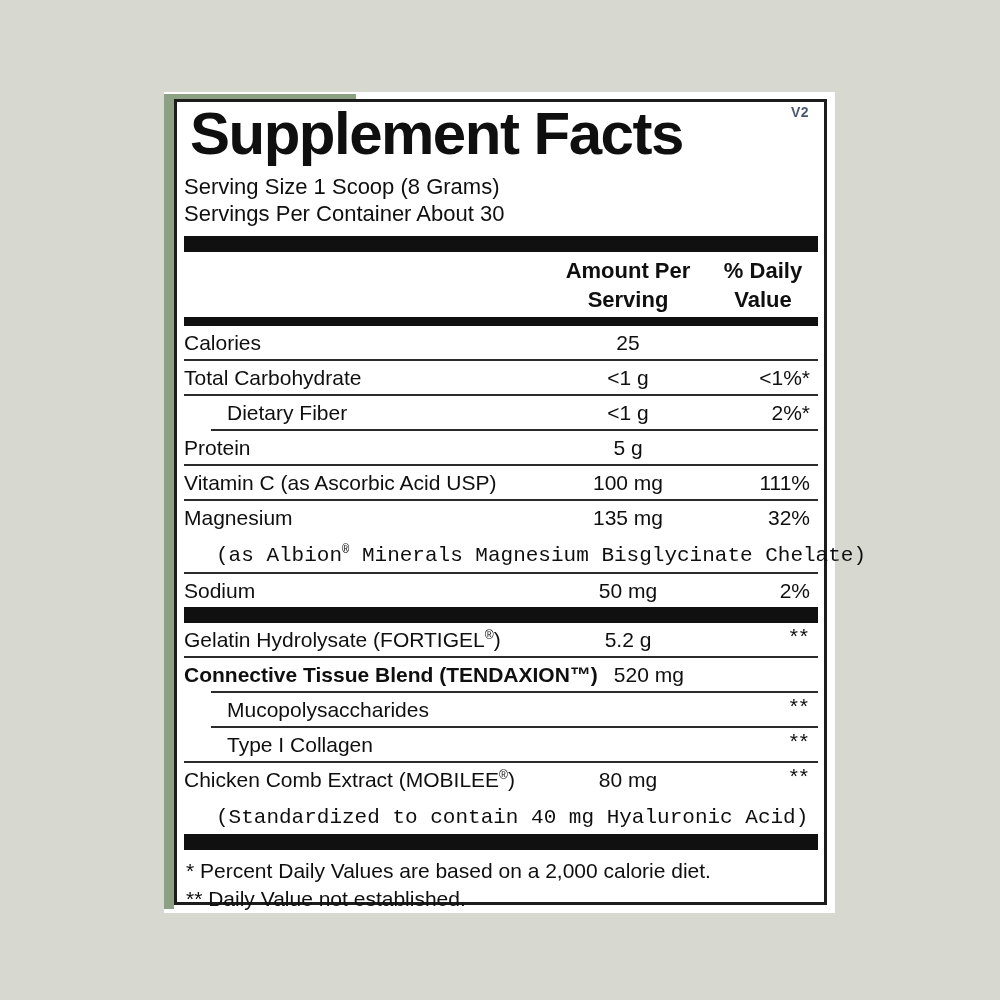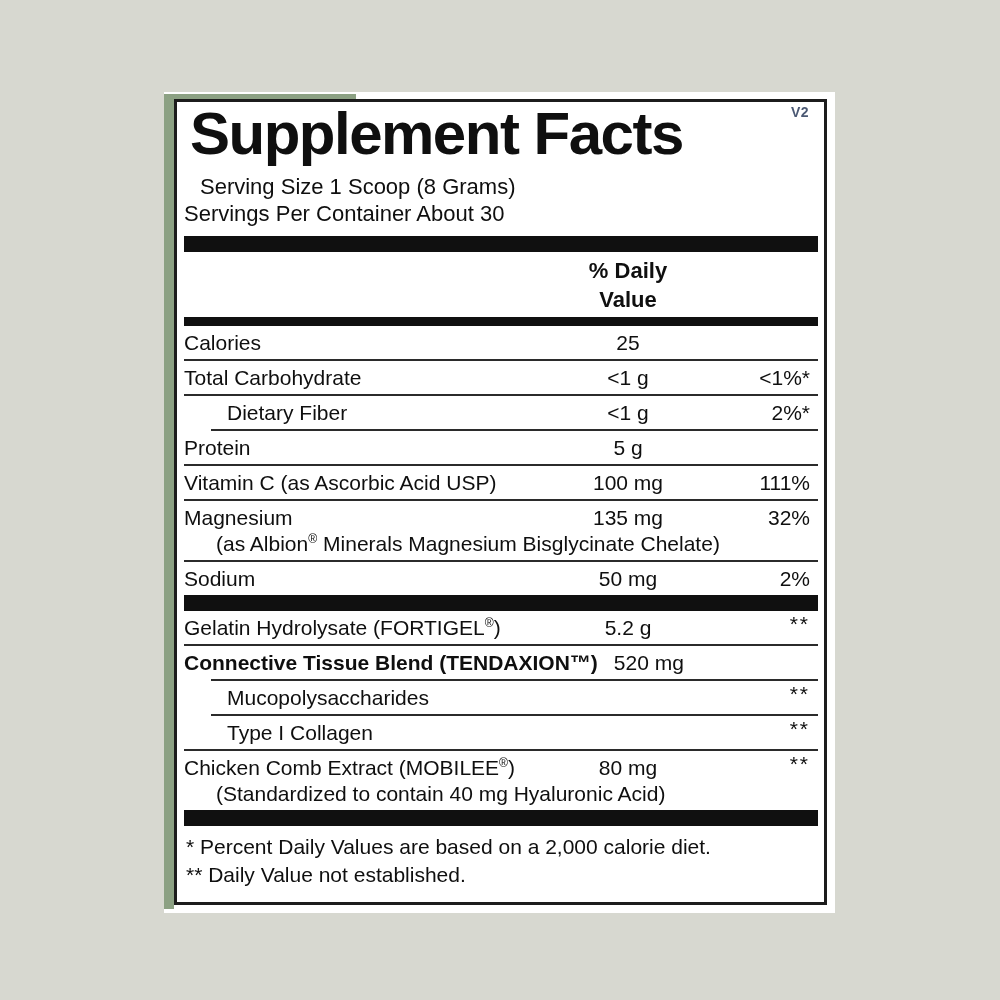"Serving Size 1 Scoop (8" .serving.first { margin-left: 16px -> none }
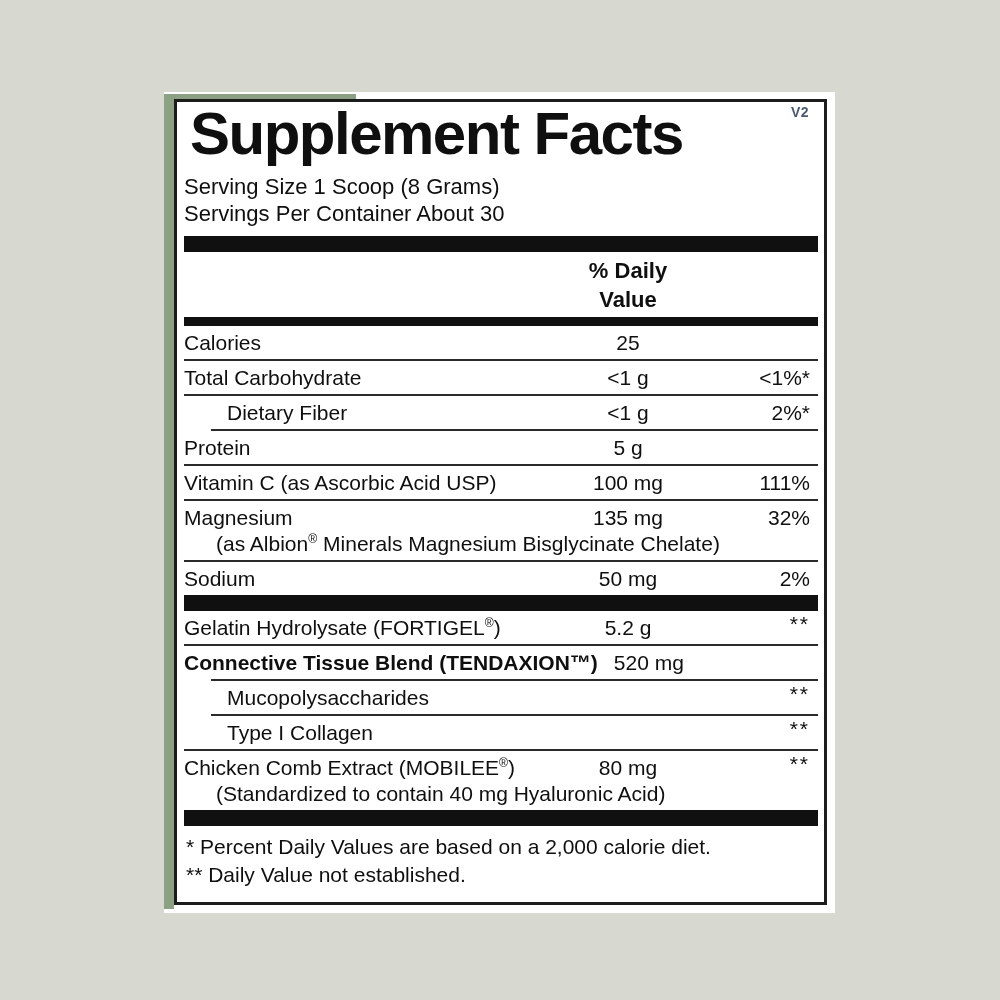"Amount Per" div.hd { html: none -> <div>Amount Per Serving</div> }
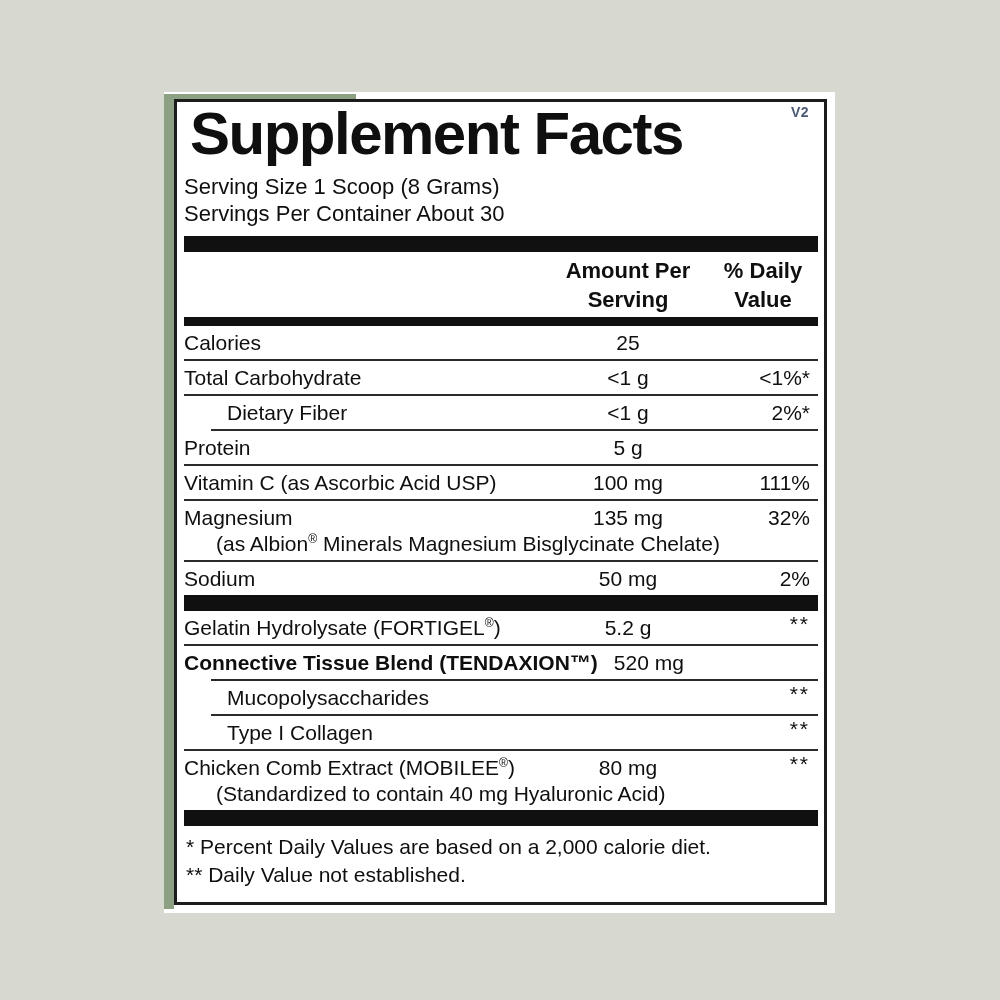"(as Albion® Minerals Magnesium" .row .sub { font-family: none -> Liberation Mono, monospace; margin-top: 2px -> 14px }
